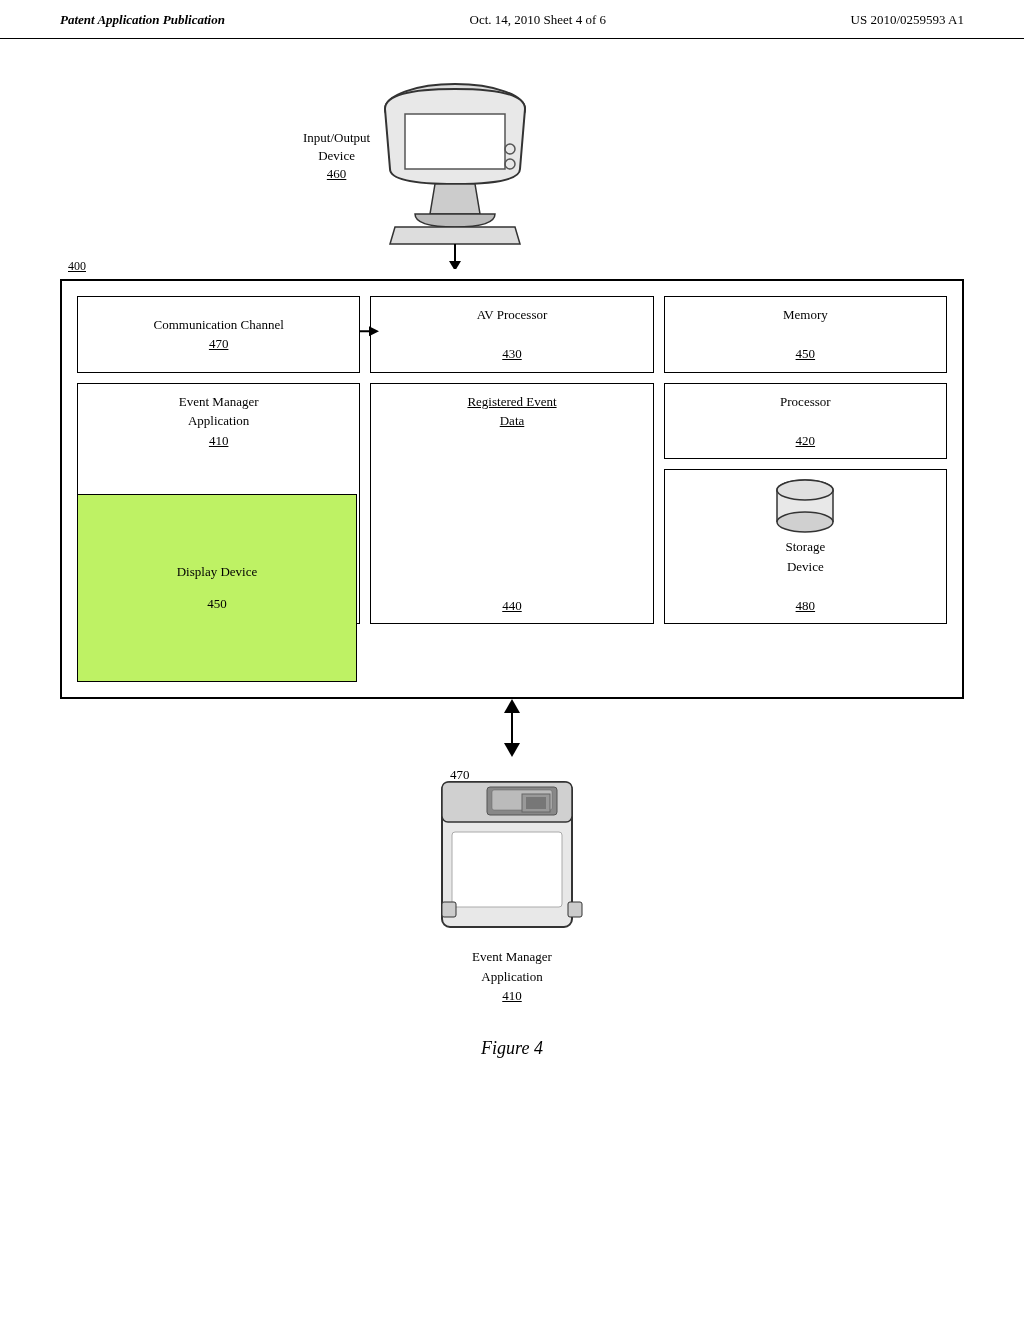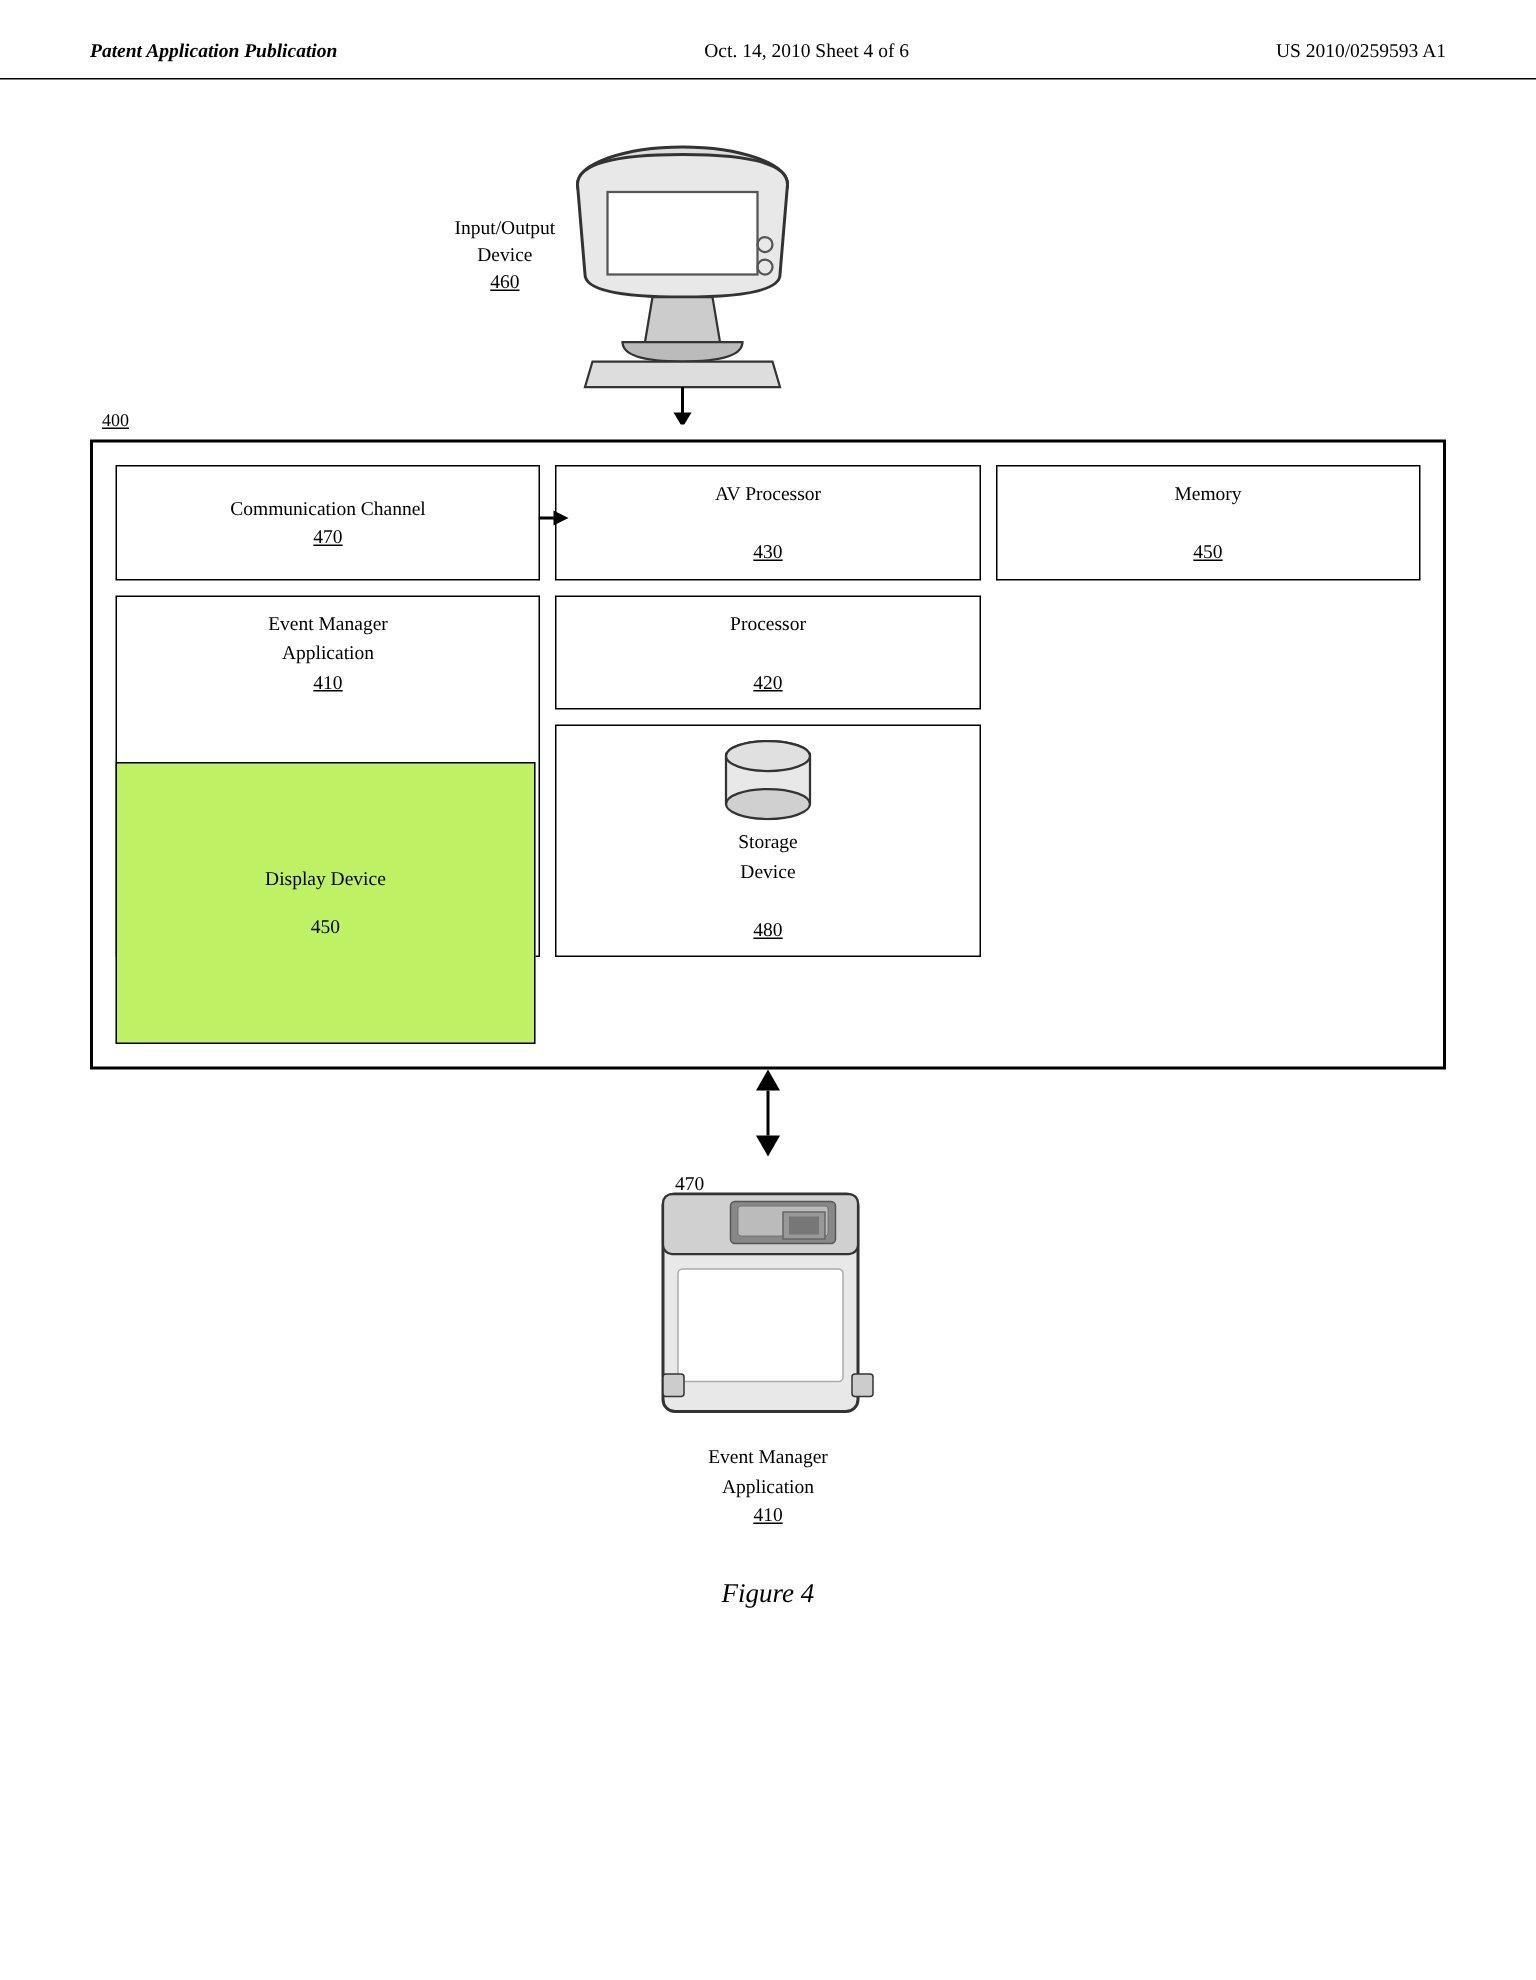"Patent Application Publication" .patent-header { padding: 26px 60px 10px 60px -> 12px 60px 10px 60px }
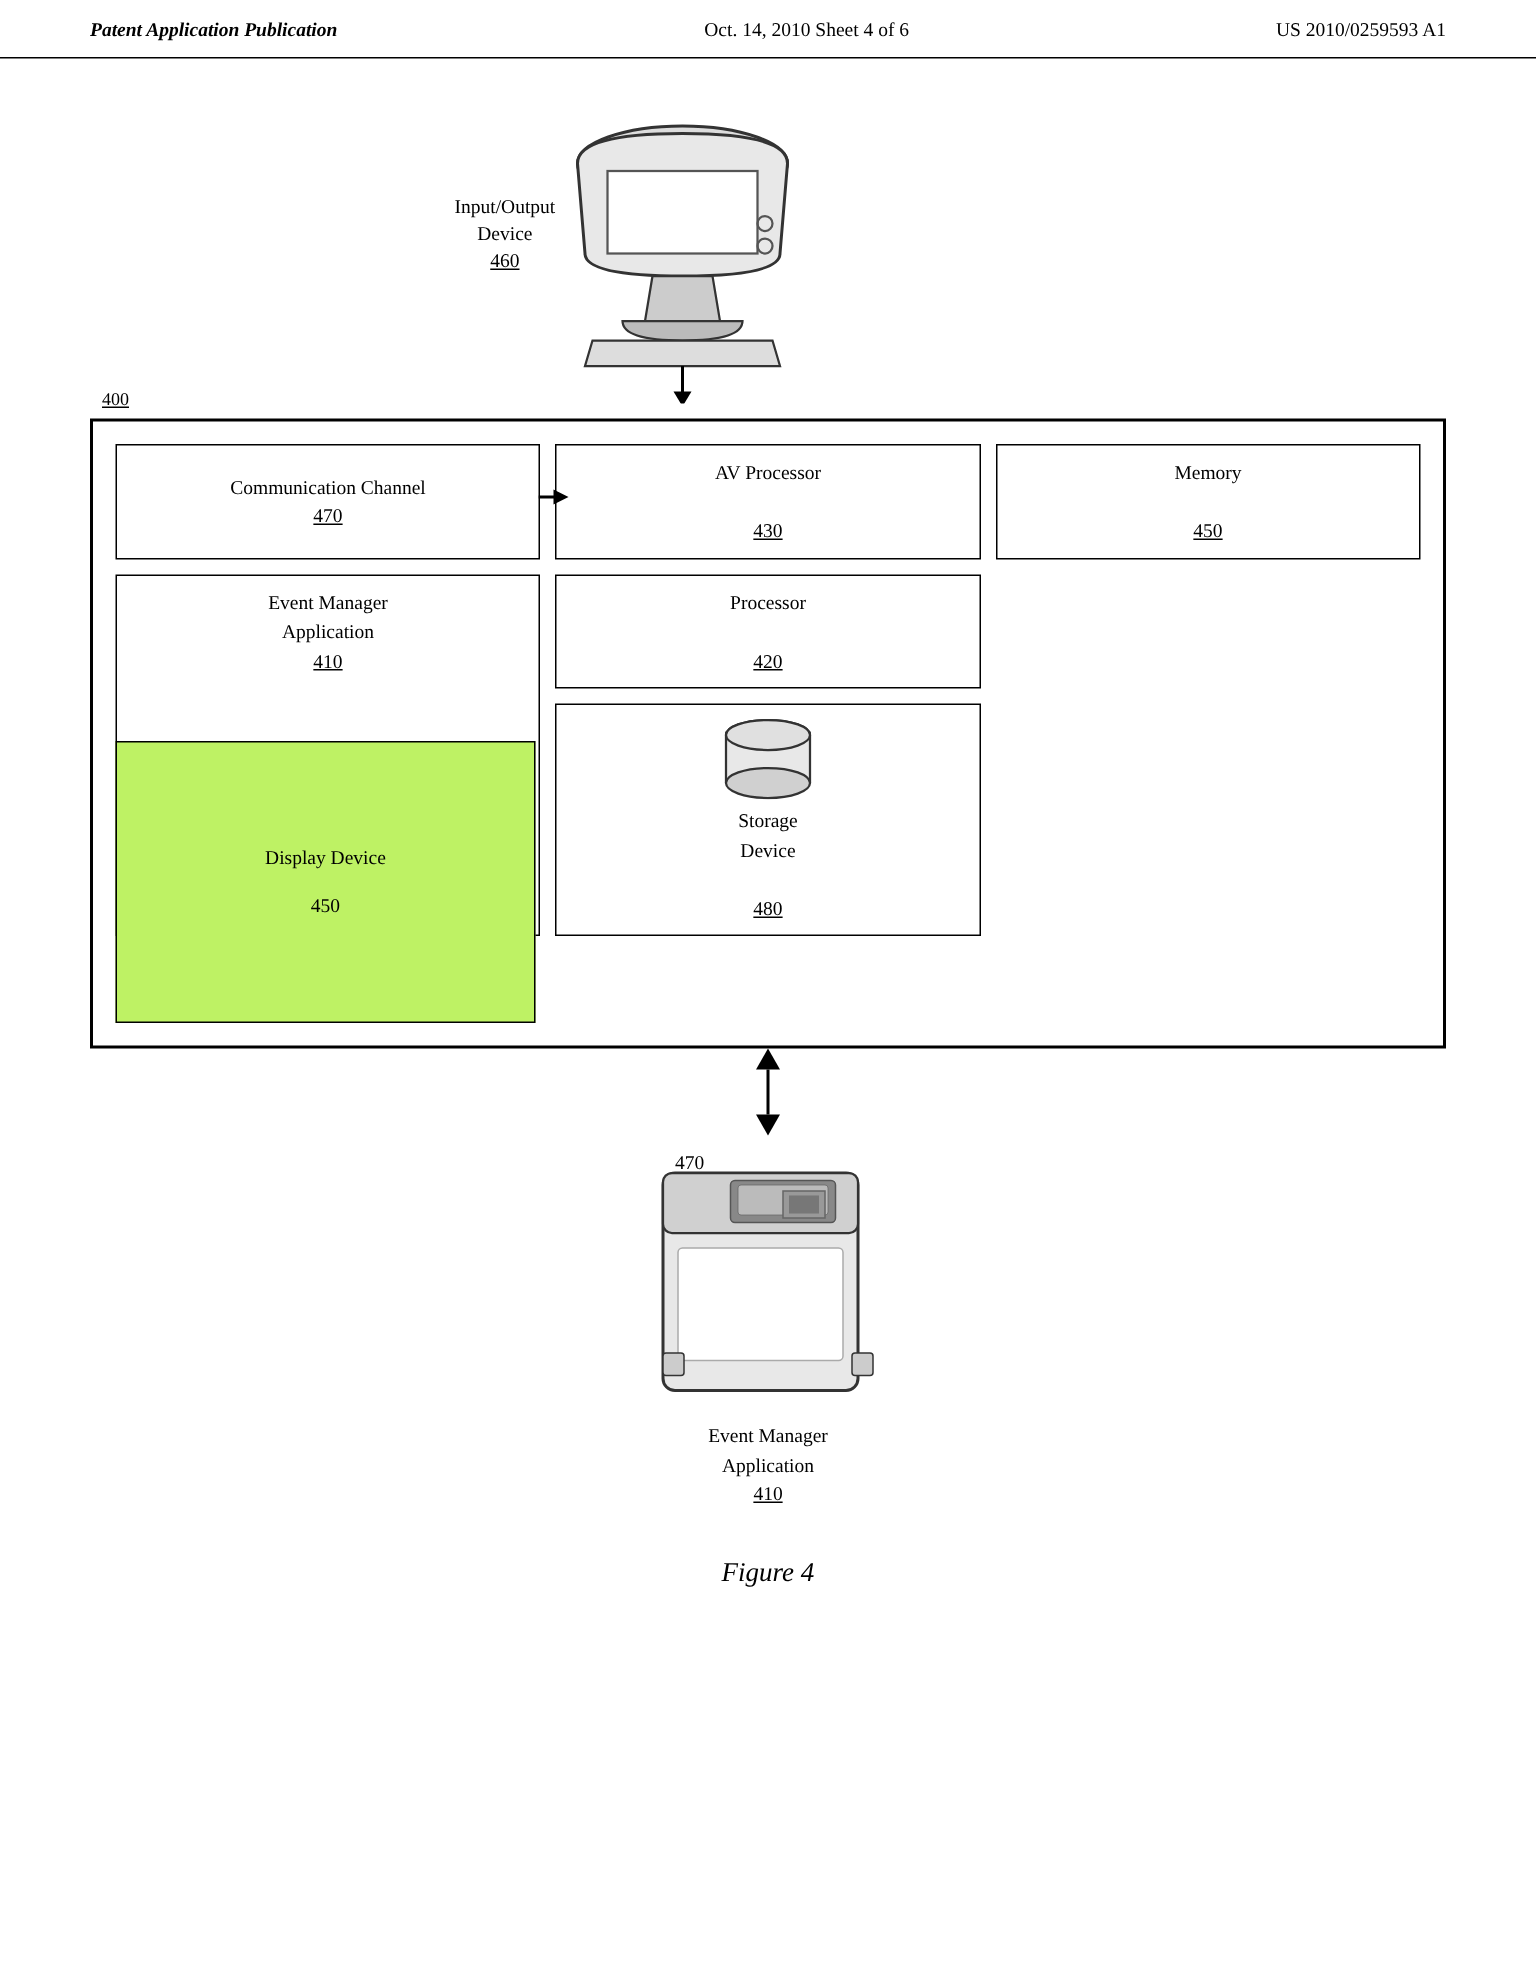"Registered Event" div.inner-box { html: none -> <div> <span><span>Registered Event<br>Data</span></span> <br> <br> <span>440</span> </div> }
